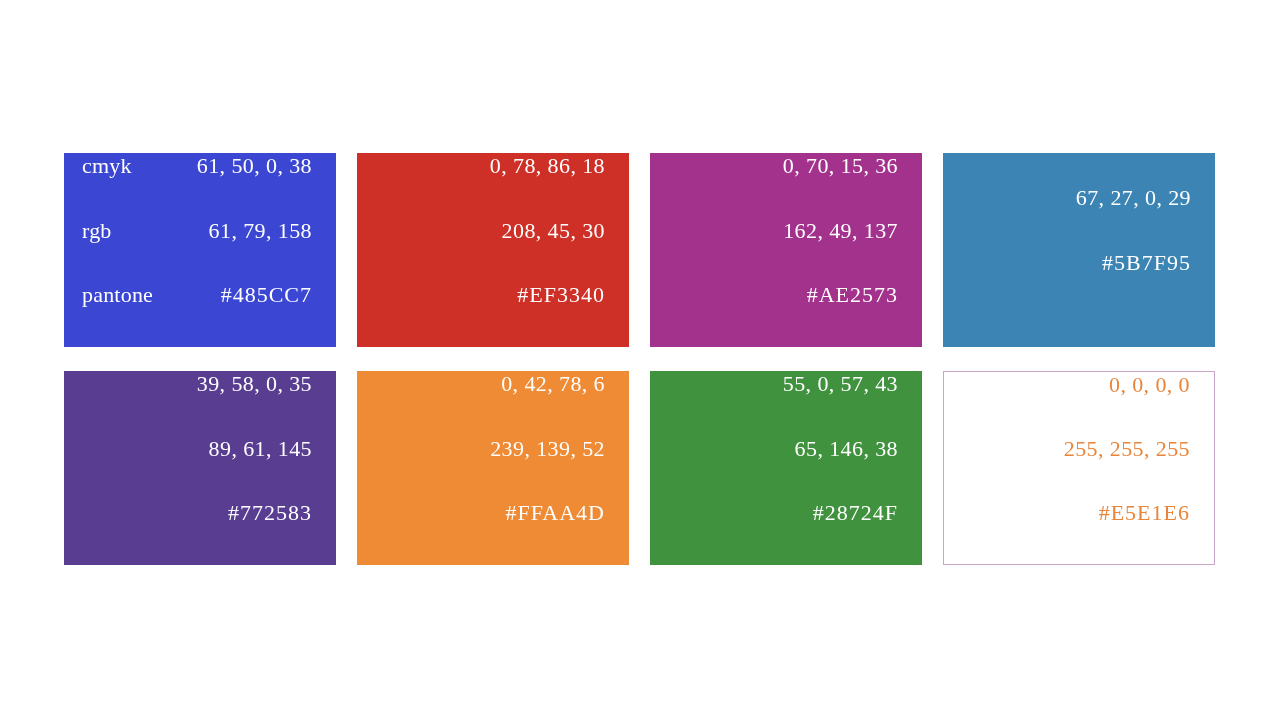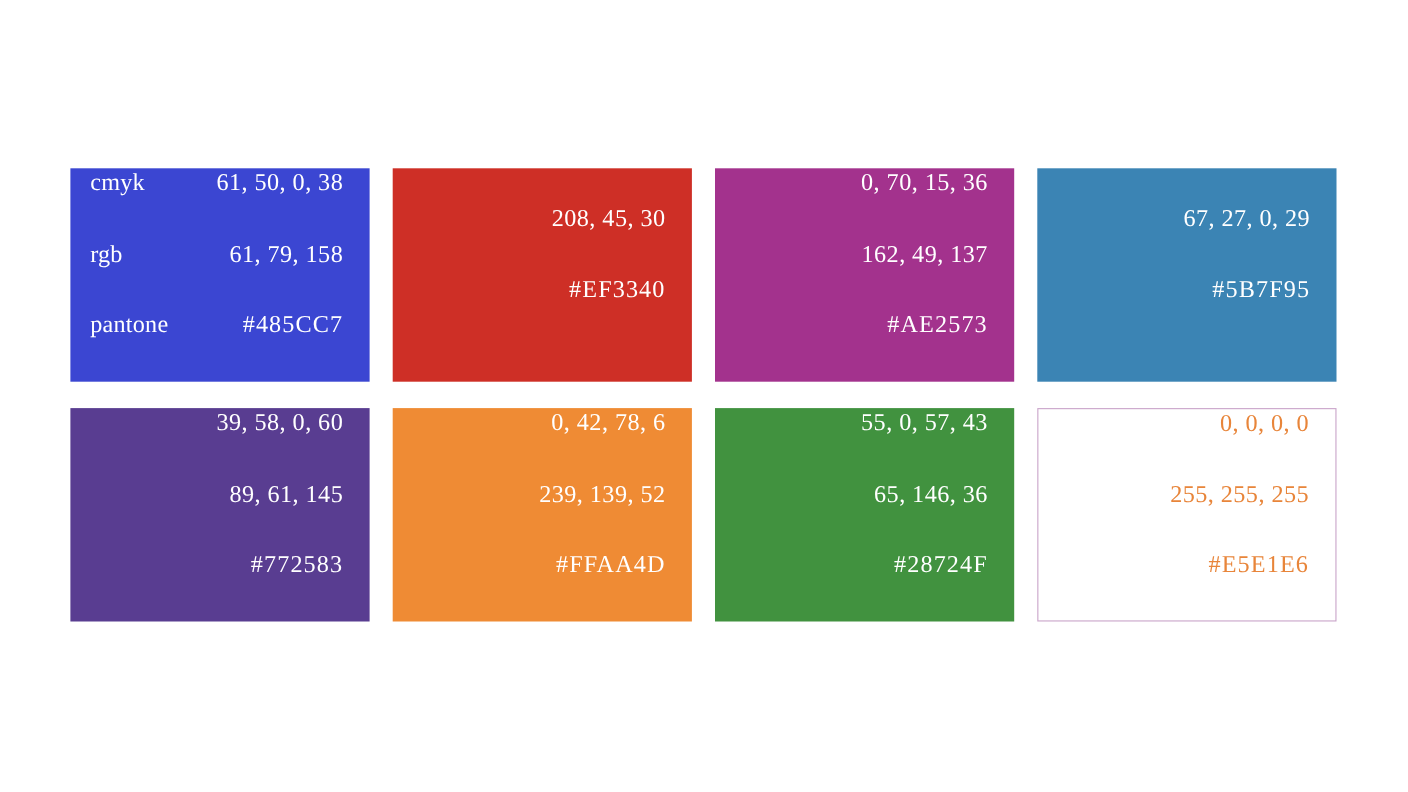"0, 78, 86, 18" div.swatch-row { html: none -> <div> <span>0, 78, 86, 18</span> </div> }
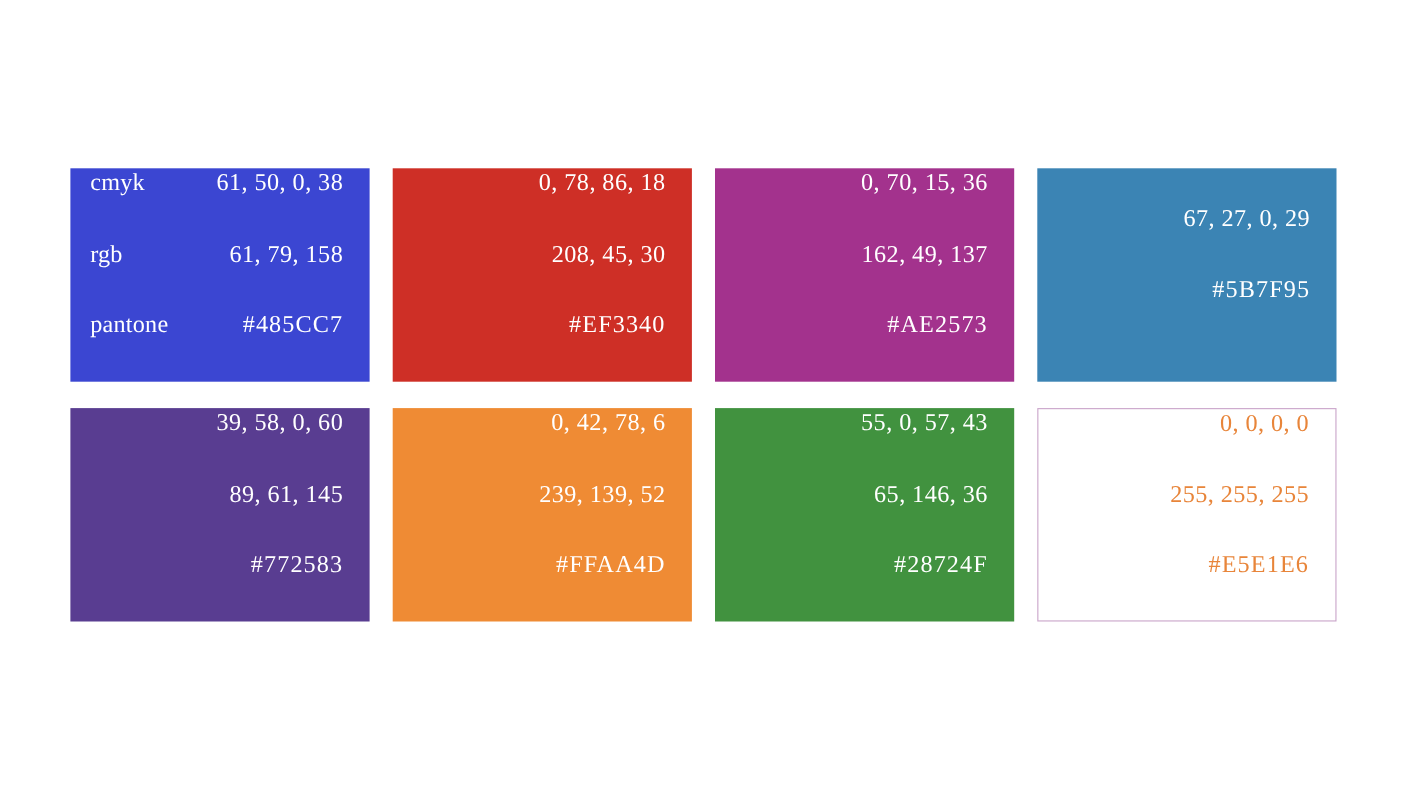"39, 58, 0, 60" span.swatch-value { text: 60 -> 35 }
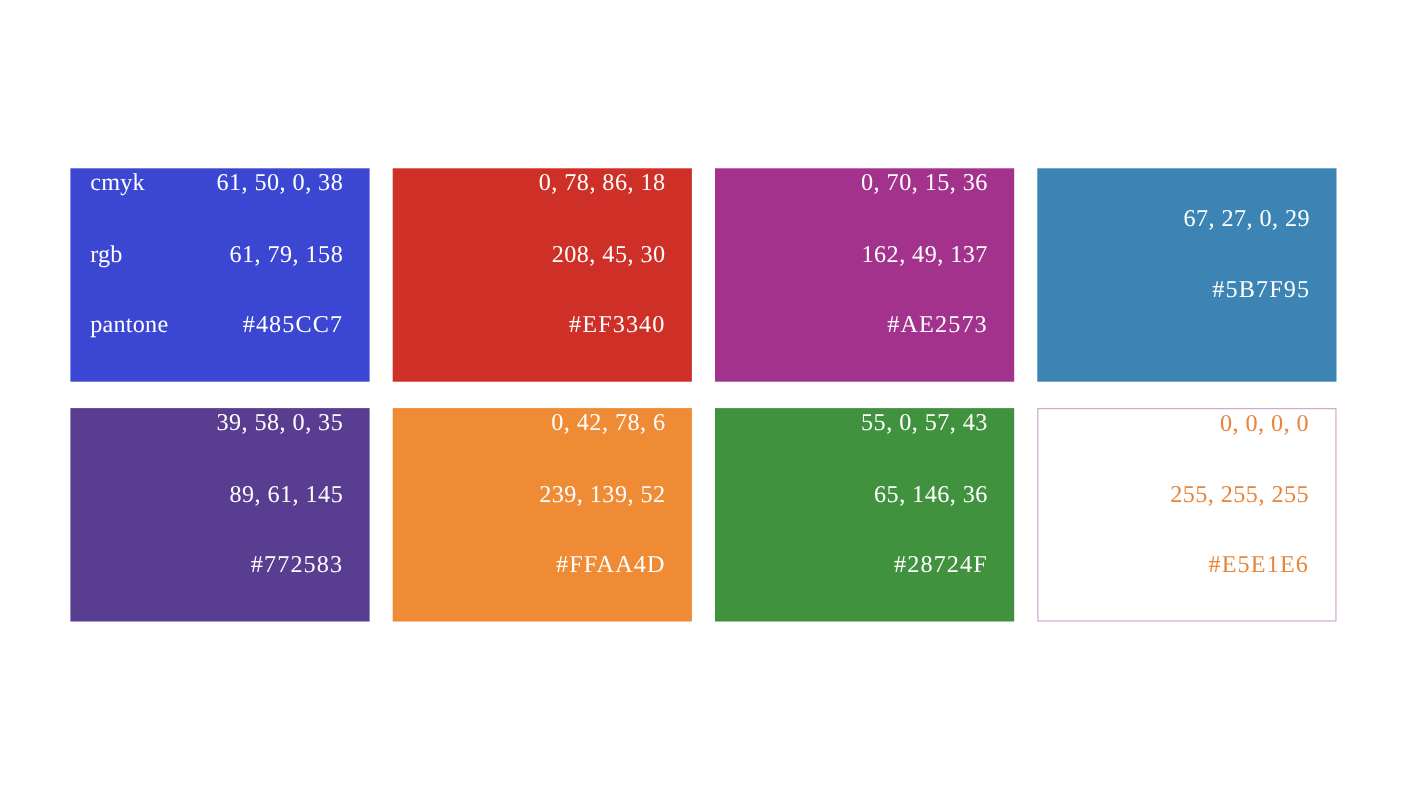"65, 146, 36" span.swatch-value { text: 36 -> 38 }
